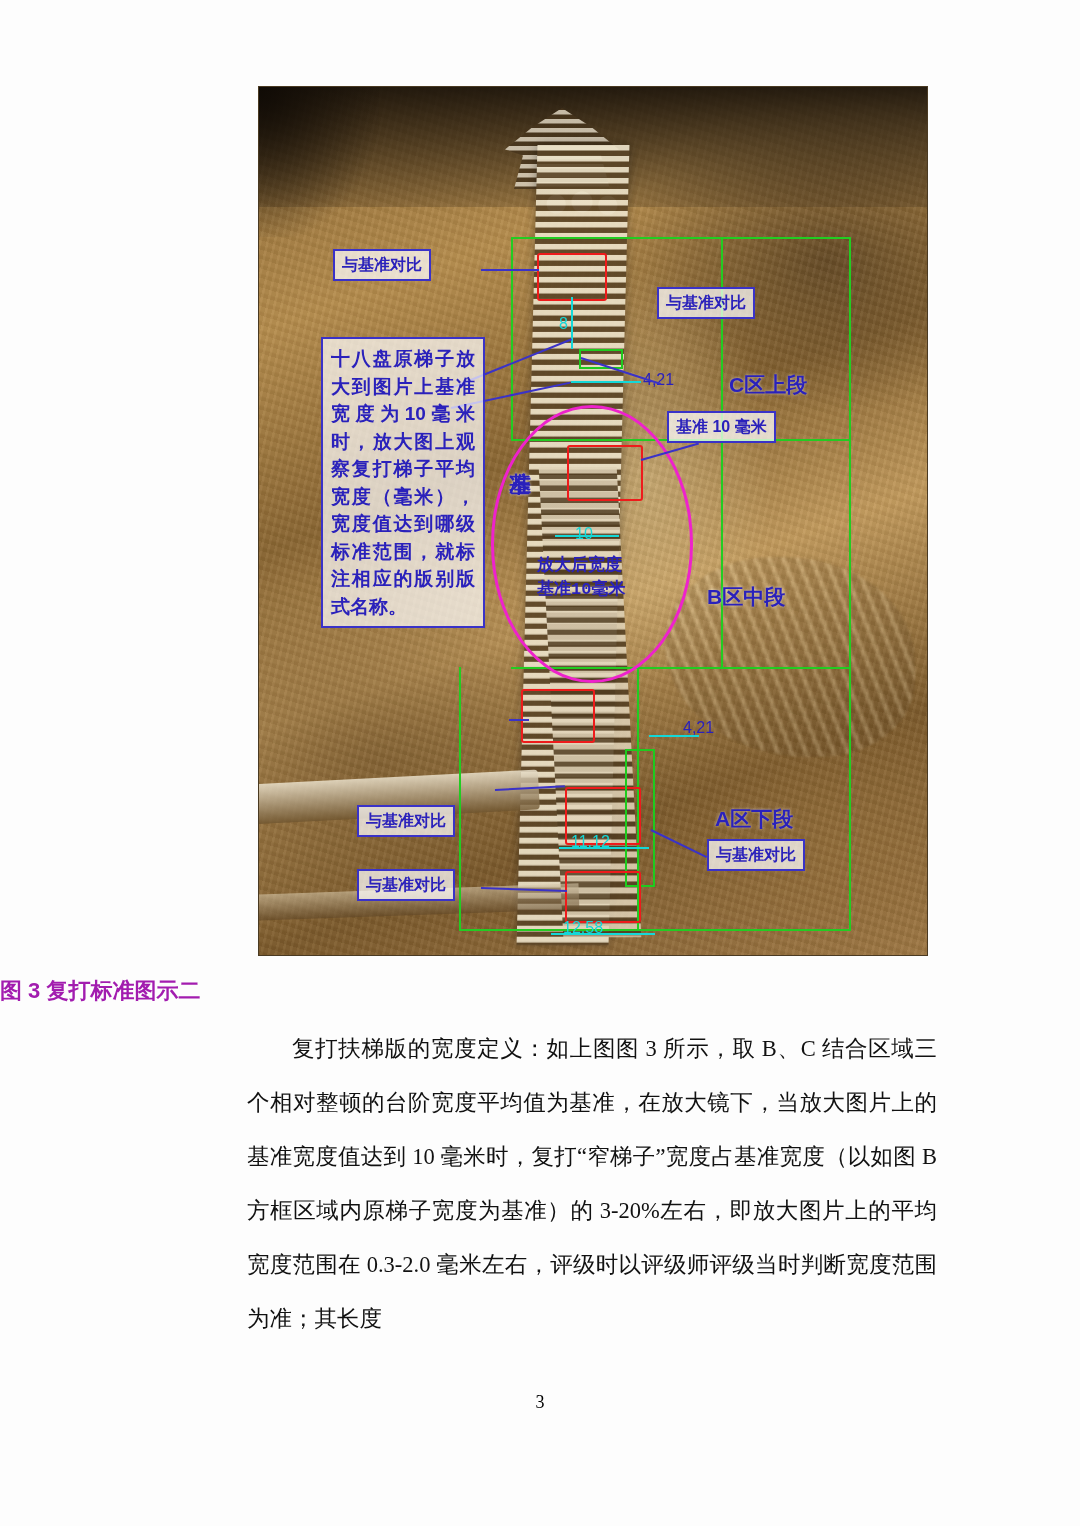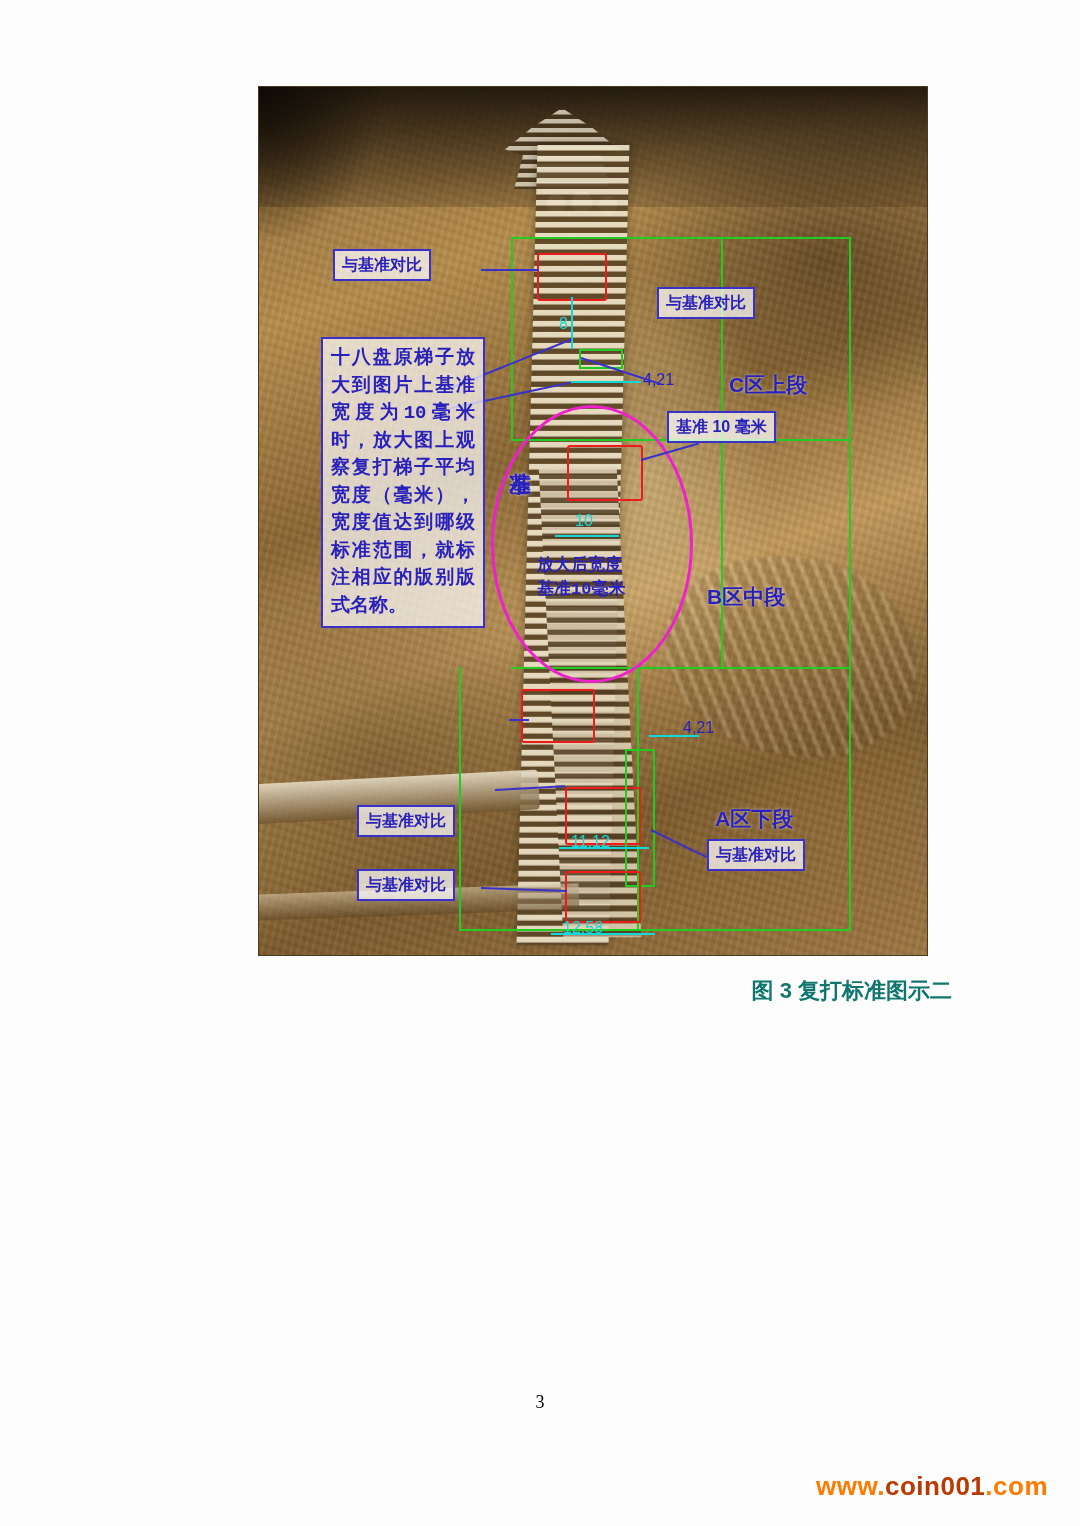"十八盘原梯子放大到图片上基准宽度为10毫米时，放大图上观察复打梯子平均宽度（毫米" .bigtext { font-family: Liberation Mono, monospace -> Liberation Sans, sans-serif }
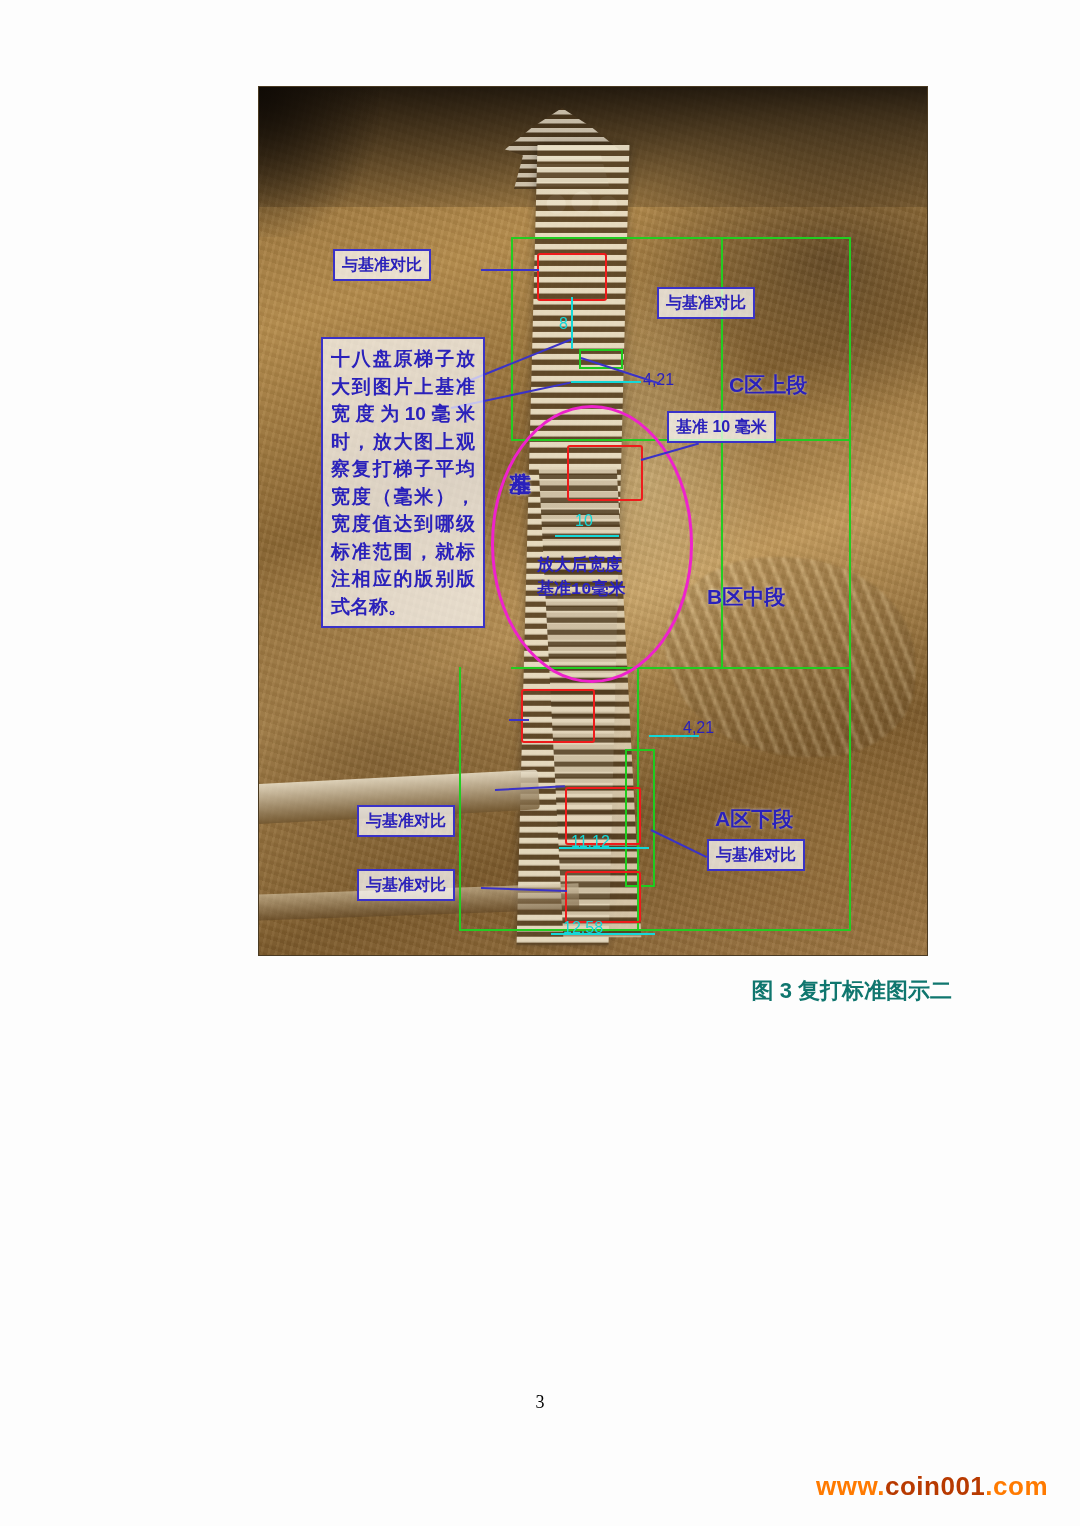"10" span.cyan-num { top: 425px -> 438px }
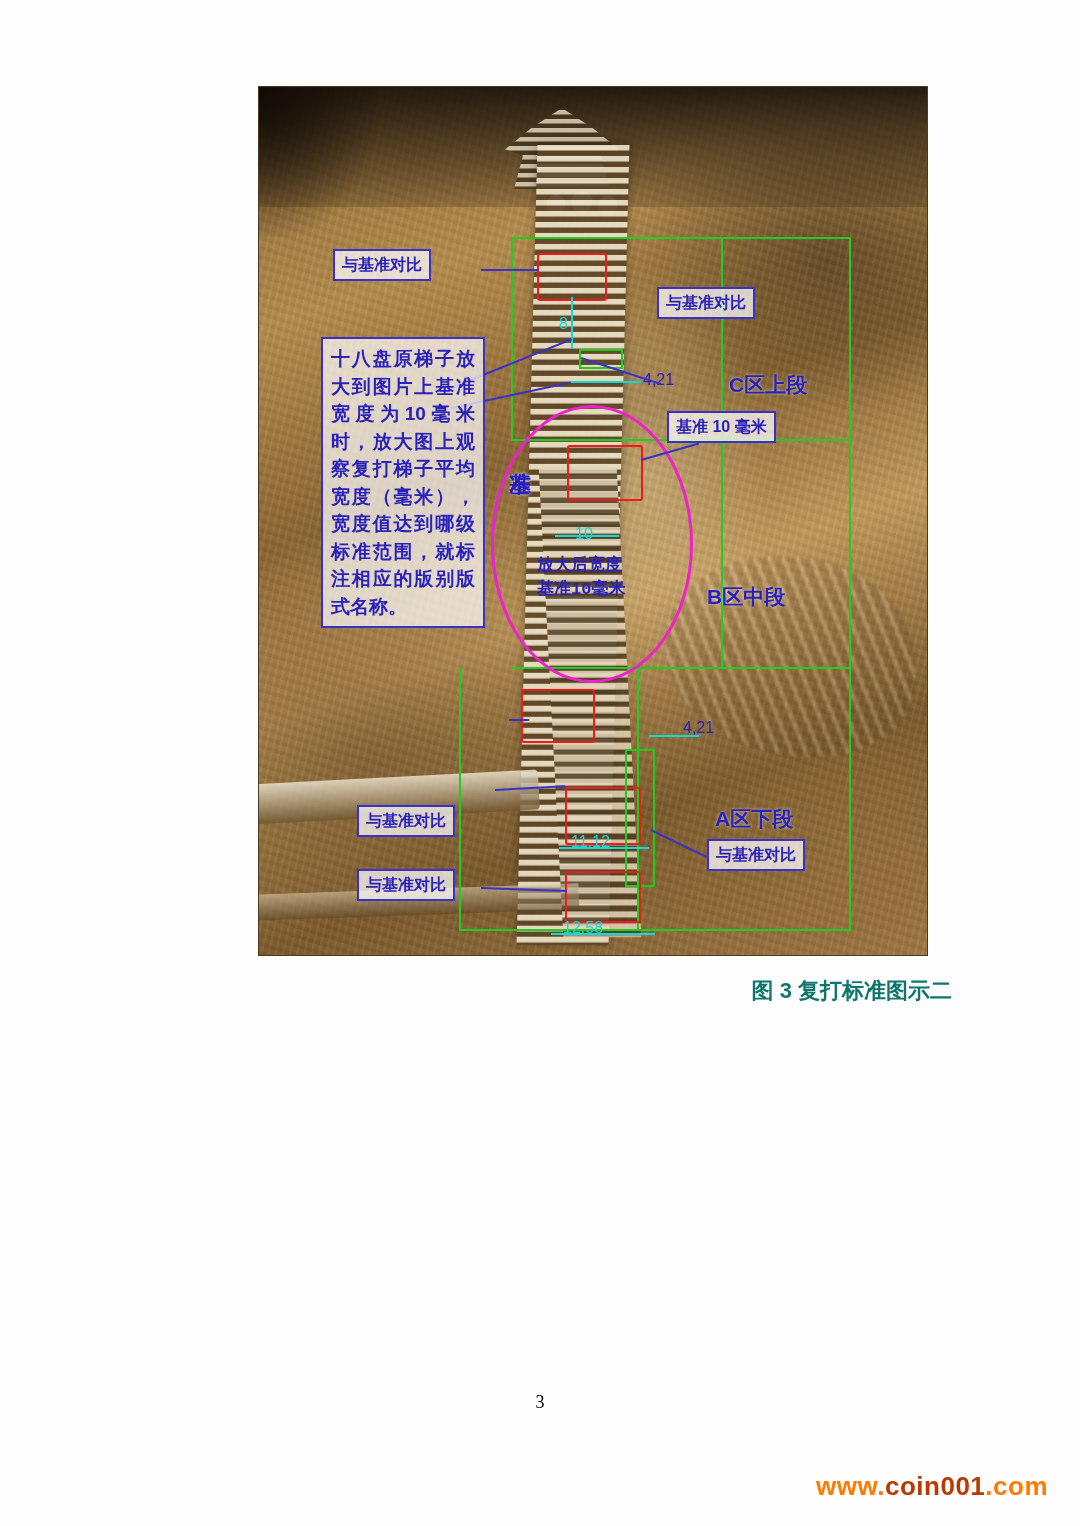"图 3 复打标准图示二" .caption { color: #0f766e -> #a21caf; text-align: right -> left }
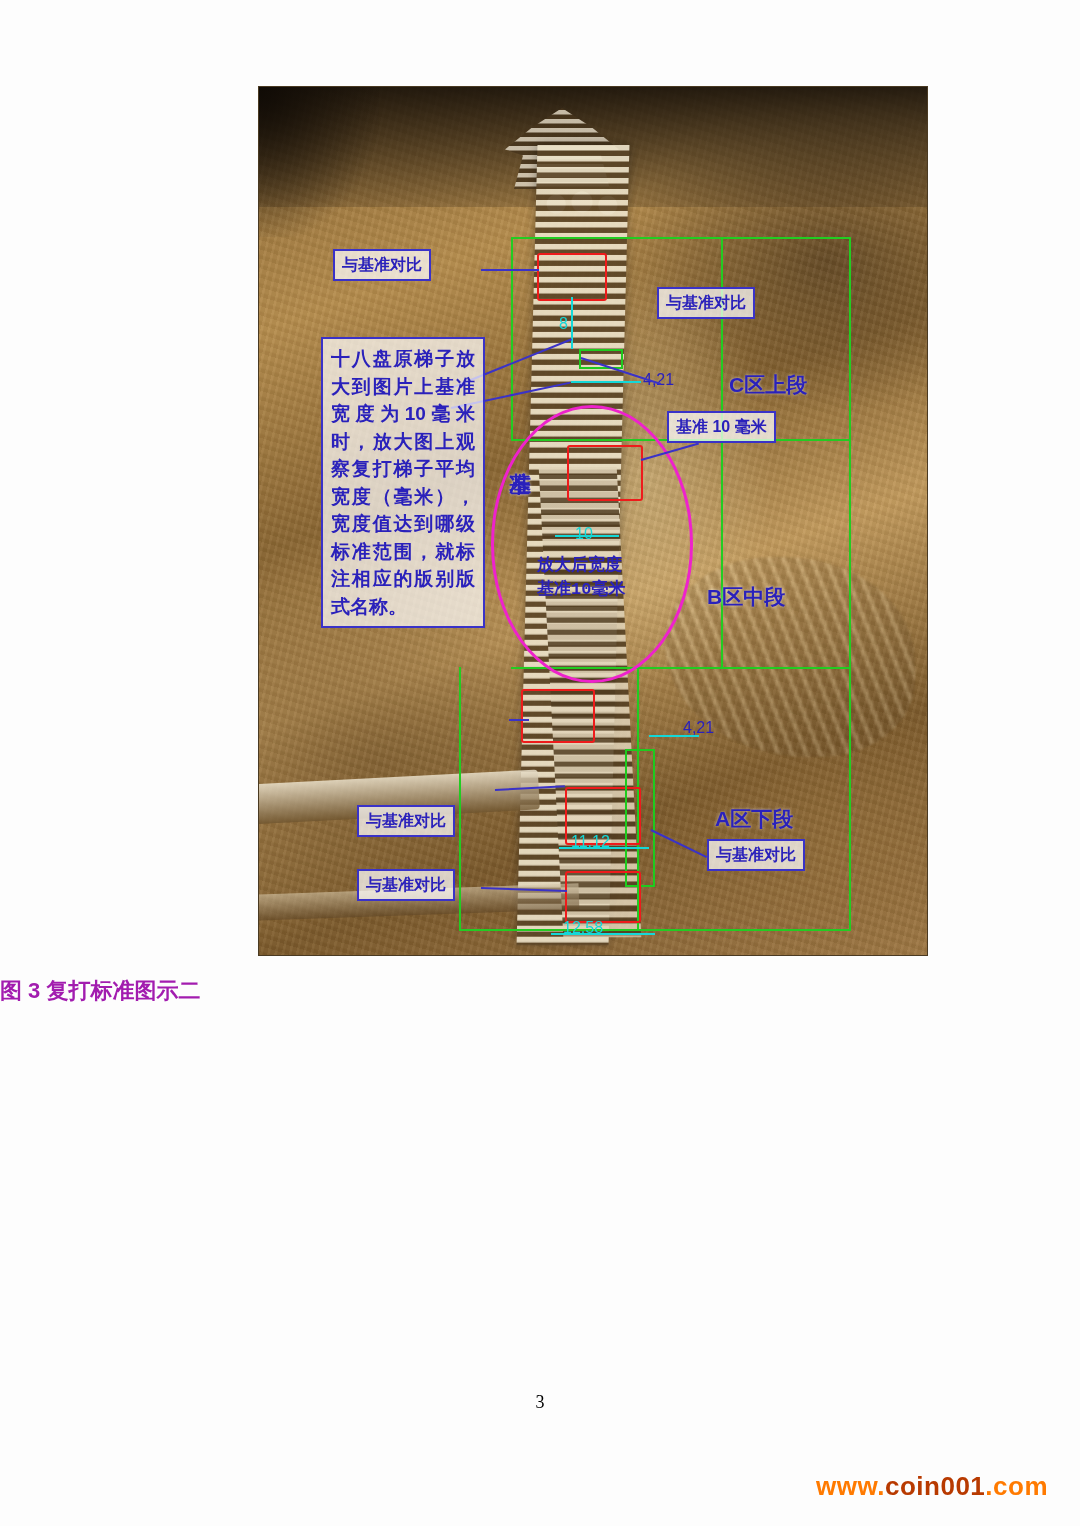"复打扶梯版的宽度定义：如上图图 3 所示，取 B、C" div.body { html: none -> <div> <p>复打扶梯版的宽度定义：如上图图 3 所示，取 B、C 结合区域三个相对整顿的台阶宽度平均值为基准，在放大镜下，当放大图片上的基准宽度值达到 10 毫米时，复打“窄梯子”宽度占基准宽度（以如图 B 方框区域内原梯子宽度为基准）的 3-20%左右，即放大图片上的平均宽度范围在 0.3-2.0 毫米左右，评级时以评级师评级当时判断宽度范围为准；其长度</p> </div> }
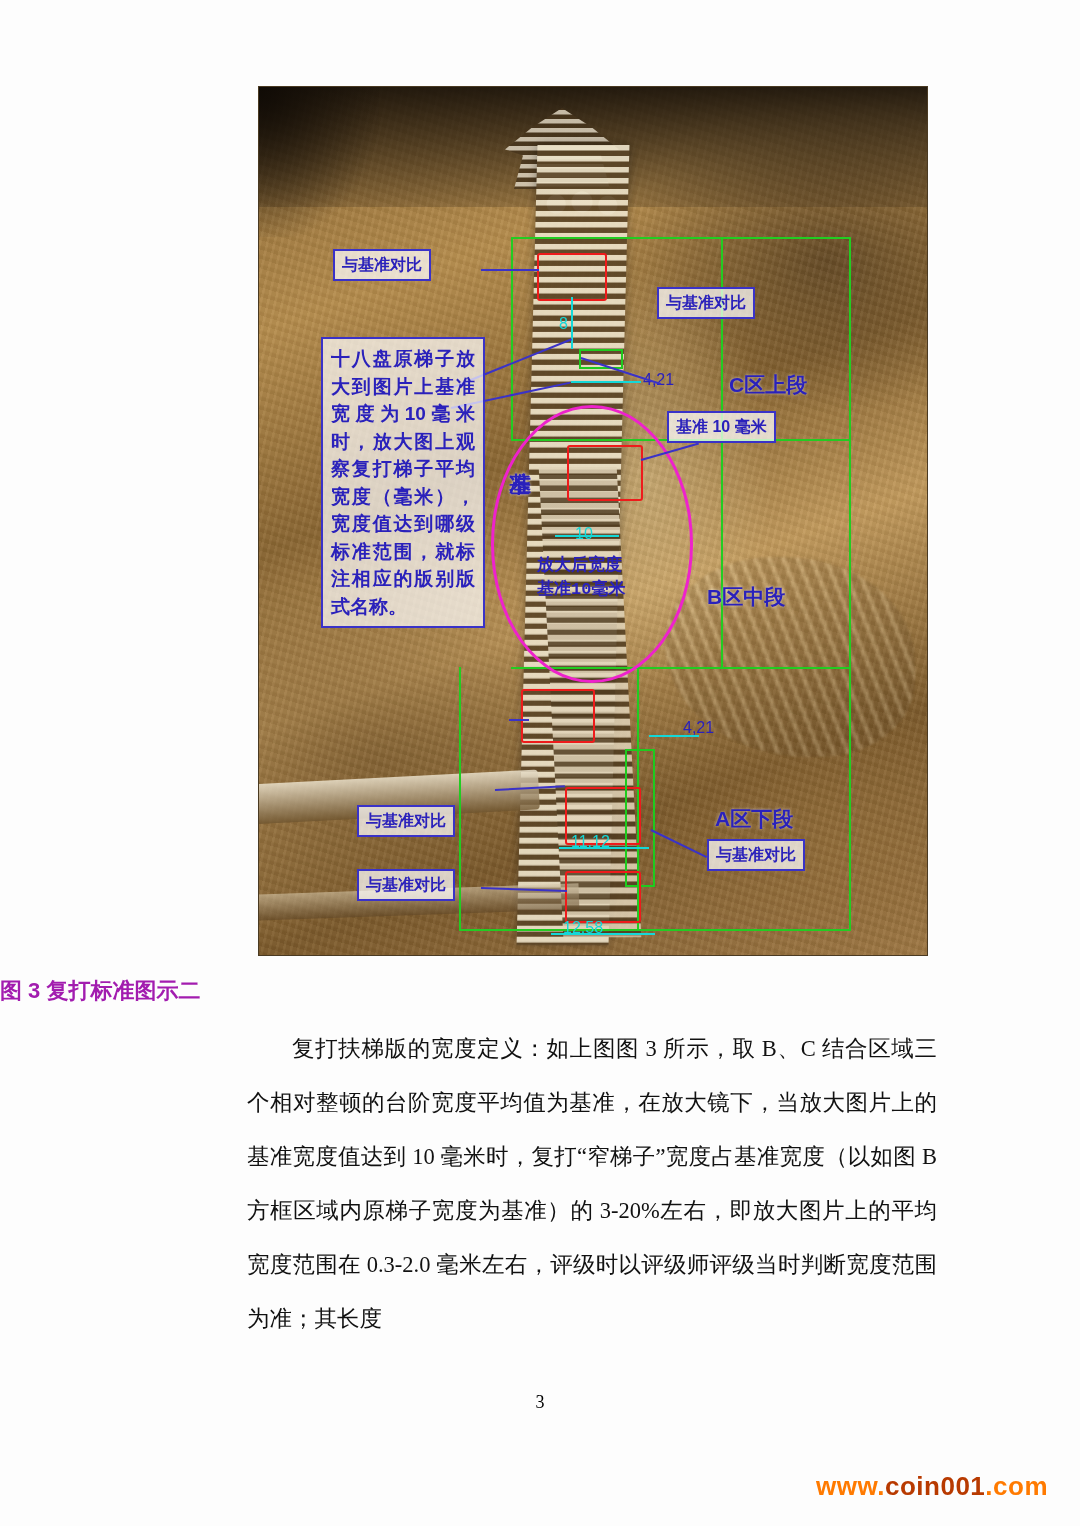"www.coin001.com" div.watermark { html: <div> <span>www.</span><span>coin001</span><span>.com</span> </div> -> none }
